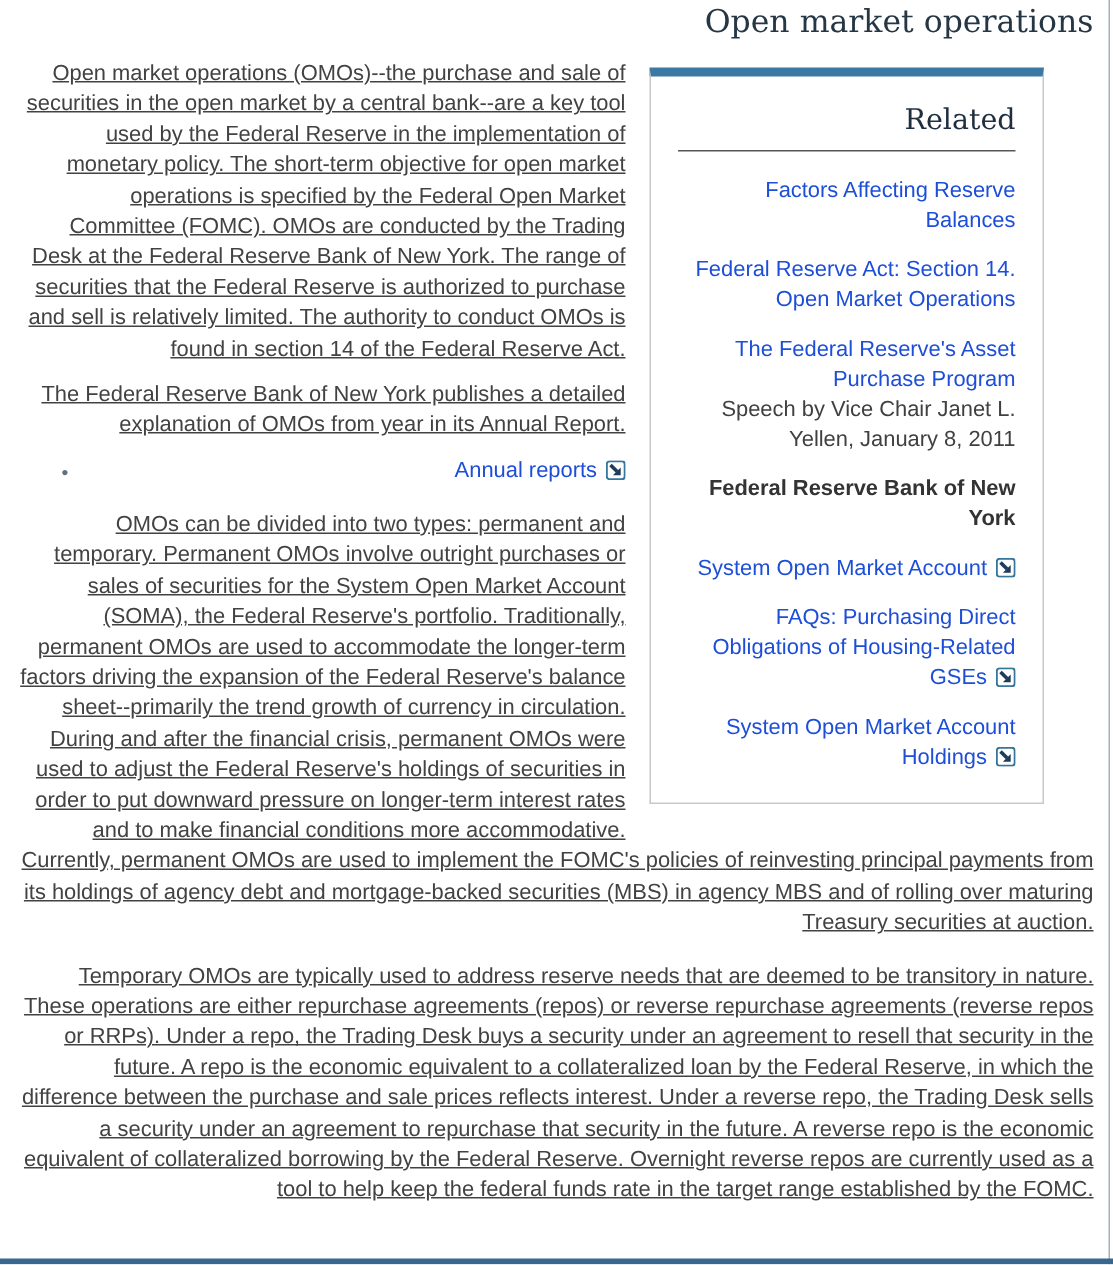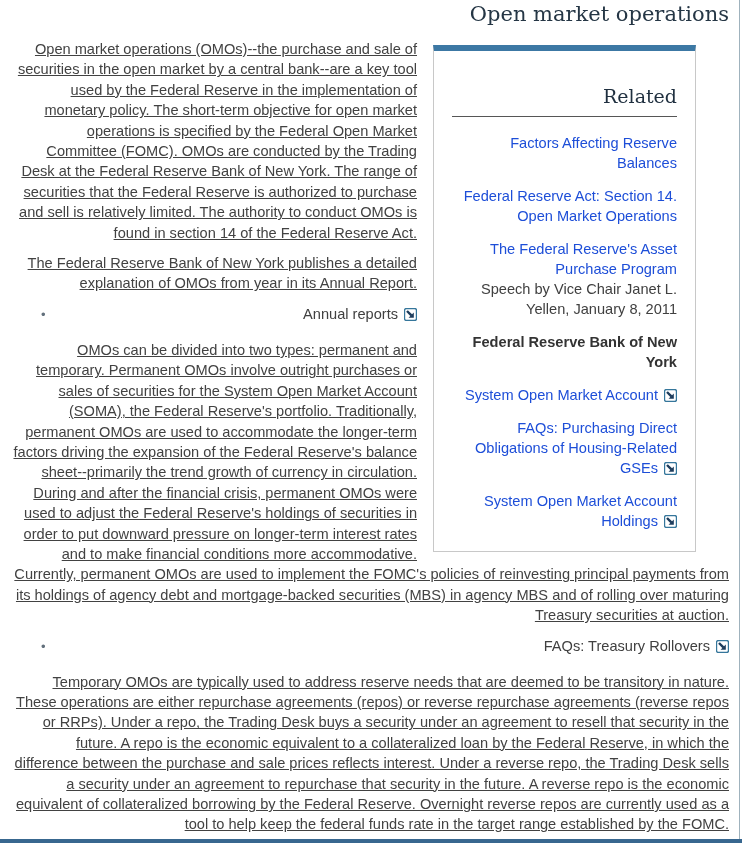"Related" .related-box { padding: 26px 18px 20px 18px -> 10px 18px 20px 18px }
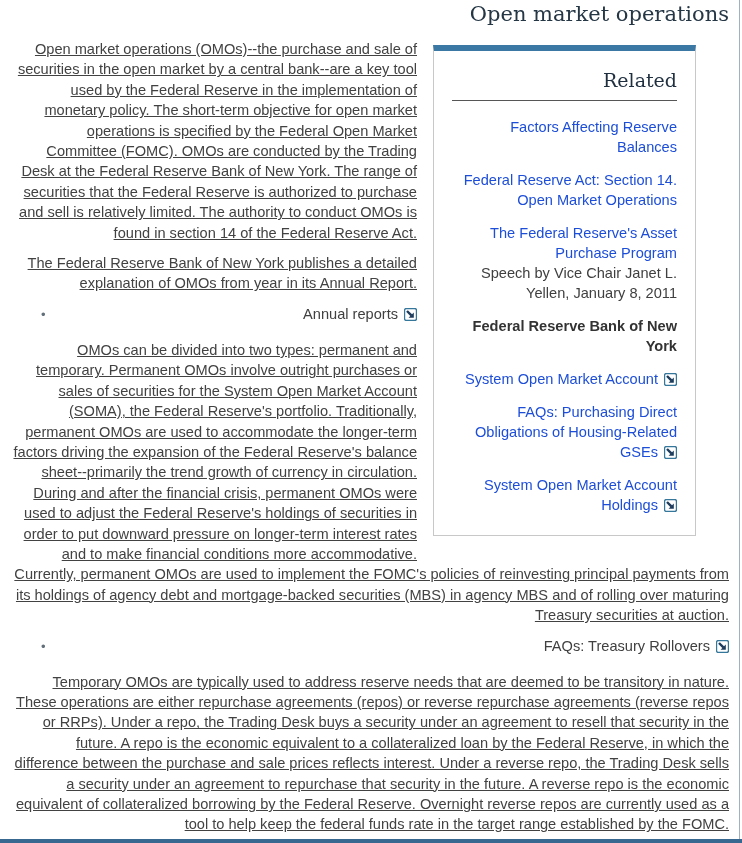"Annual reports" a.body-link { color: #404040 -> #1d4ed8 }
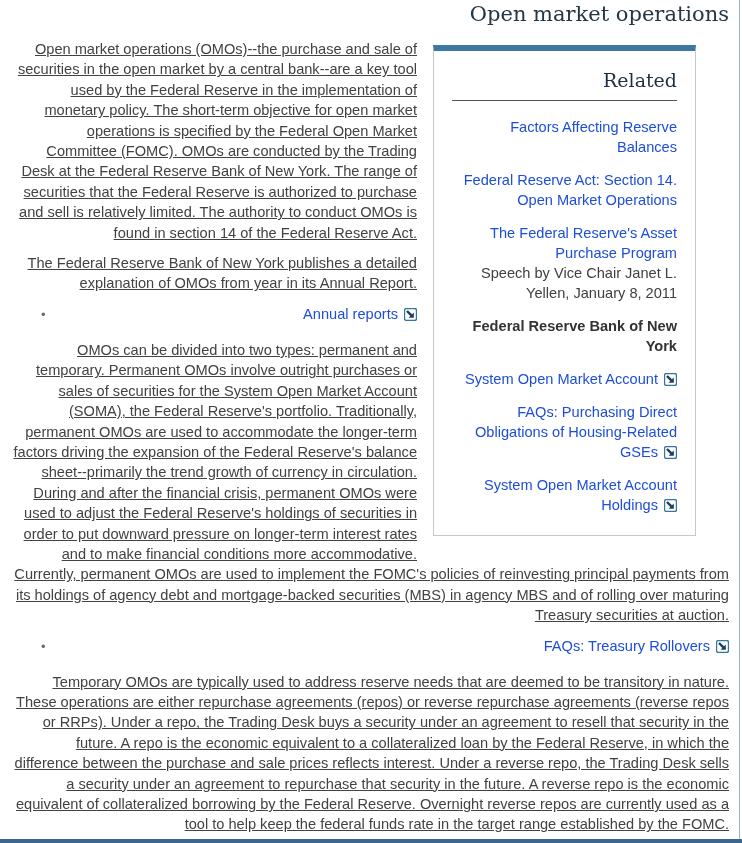"FAQs: Treasury Rollovers" li { html: <li> <a><span>FAQs: Treasury Rollovers</span><svg> <use></use> </svg></a> </li> -> none }
